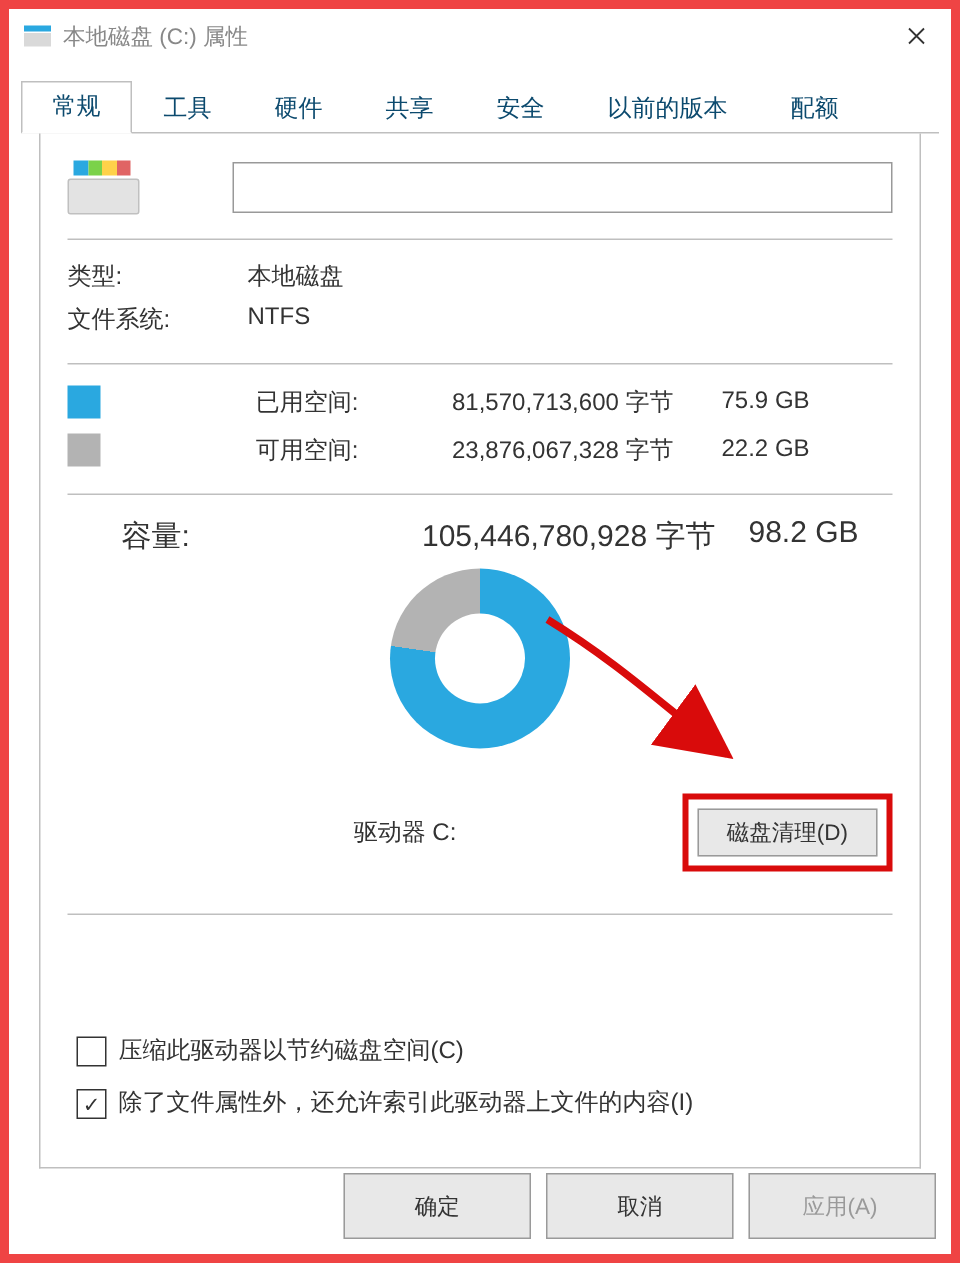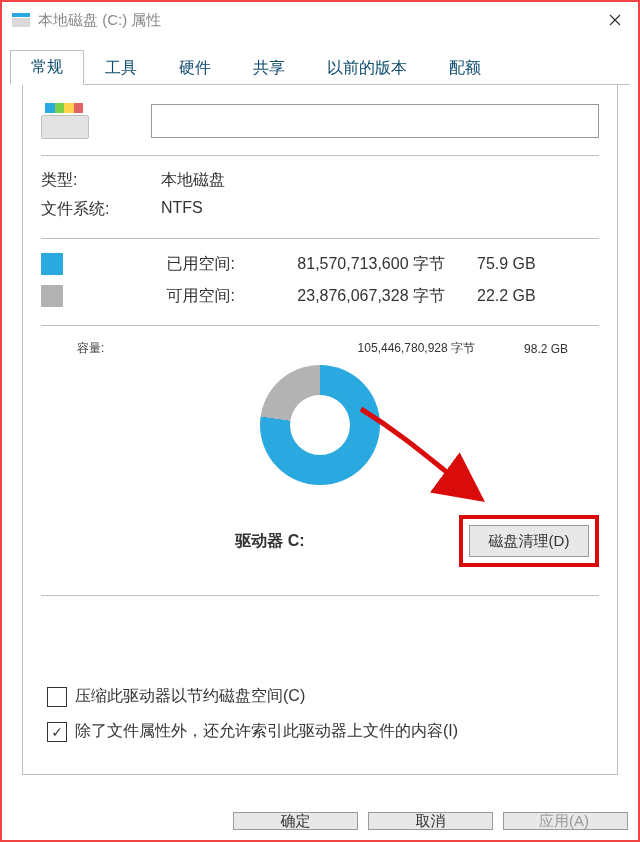"本地磁盘 (C:) 属性" .window { border: 2px solid #ef4444 -> 6px solid #ef4444 }
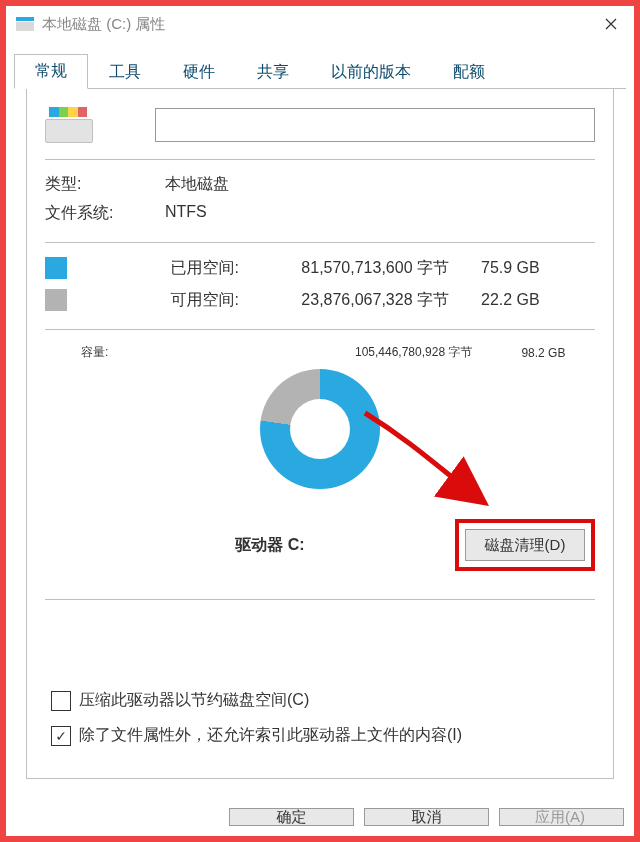"安全" div.tab { html: none -> <div>安全</div> }
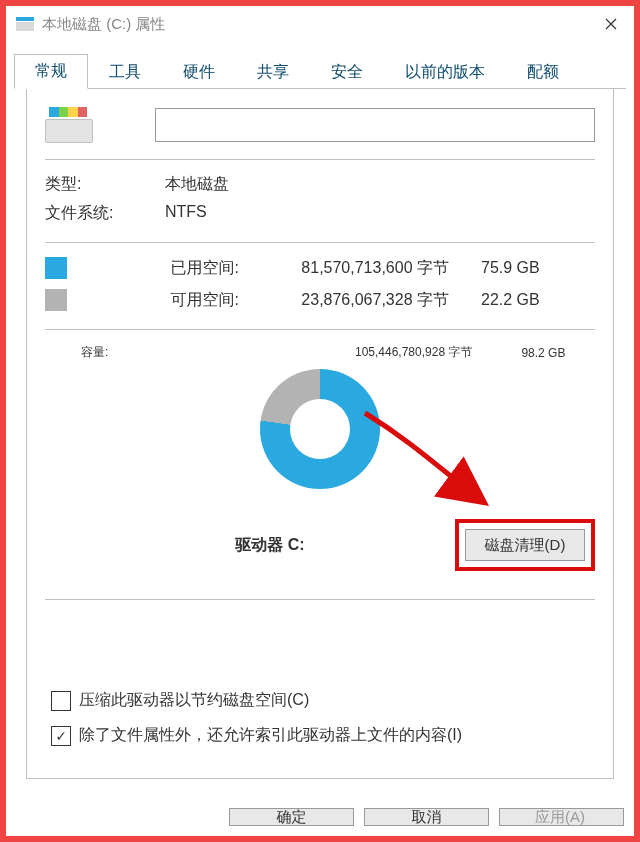"容量:" .cap-row { align-items: center -> none; font-size: 12px -> 20px; gap: 27px -> none }
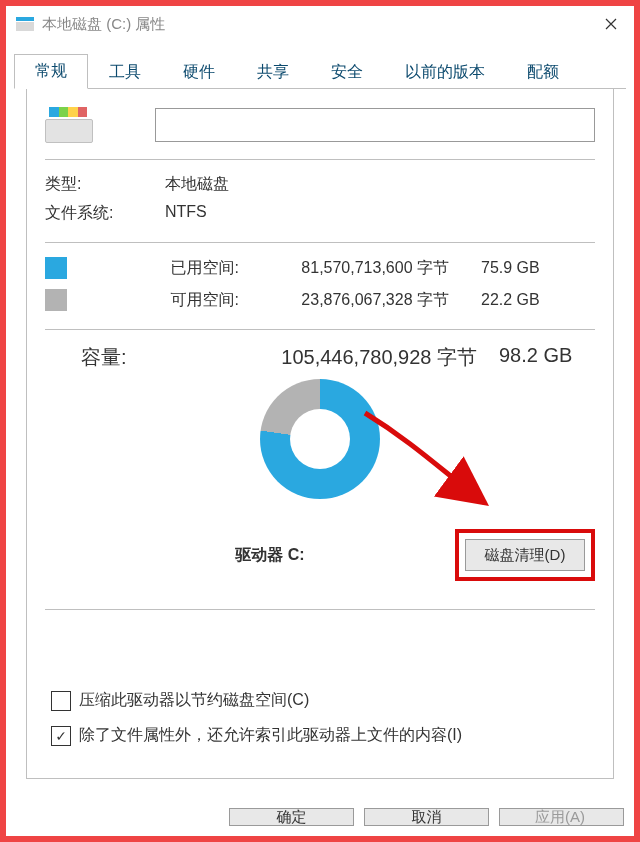"驱动器 C:" .drive-letter { font-weight: bold -> none }
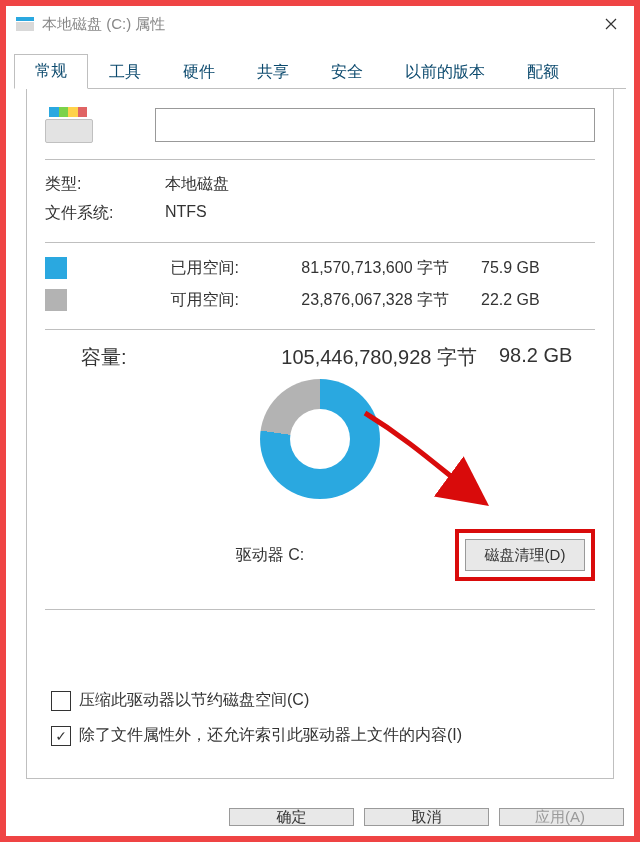"确定" .footer .btn { height: 18px -> 44px }
